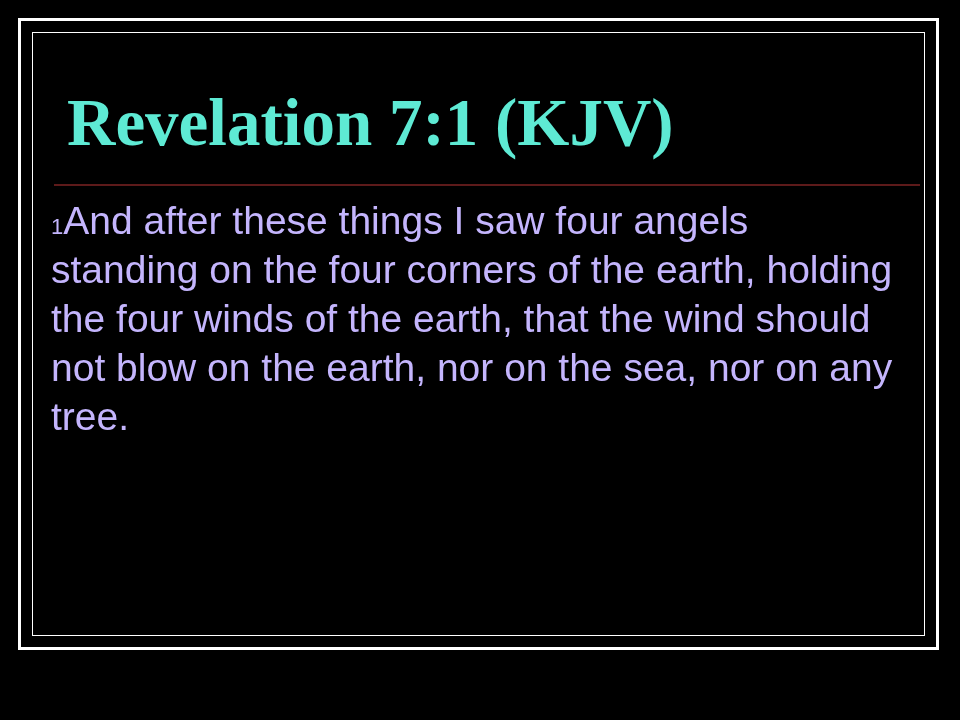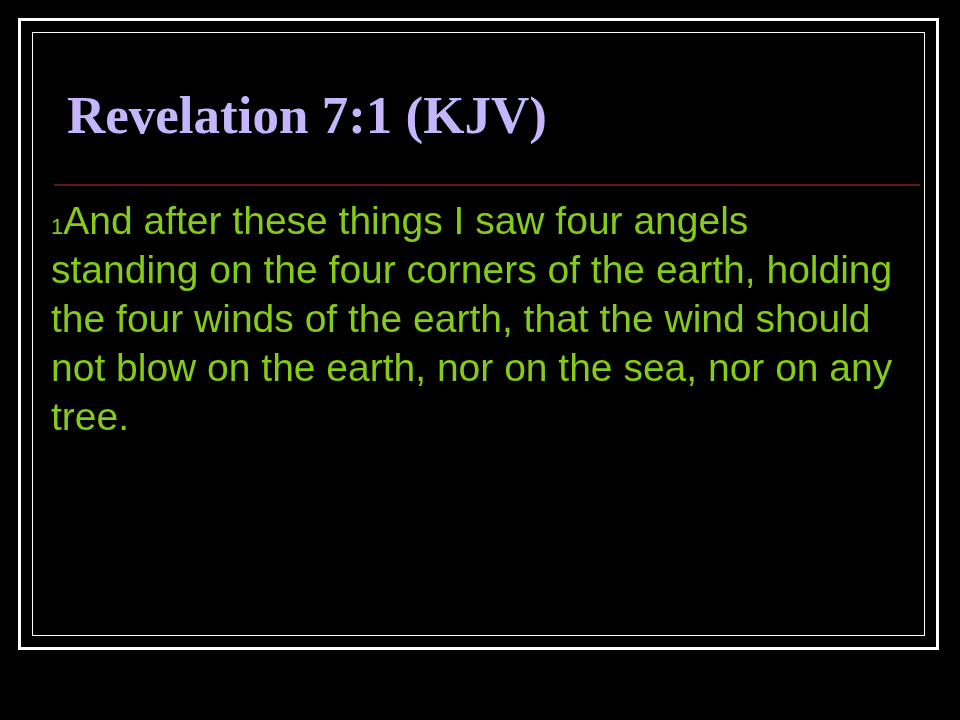"Revelation 7:1 (KJV)" .title { color: #c4b5fd -> #5eead4; font-size: 53px -> 67px }
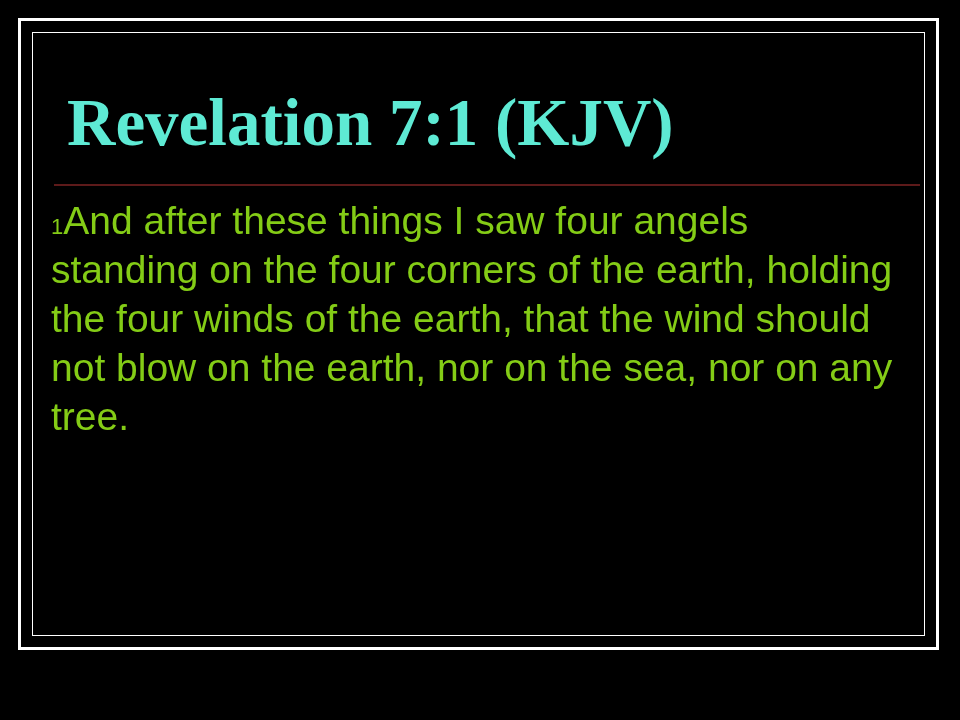"1And after these things I" .body-text { color: #84cc16 -> #c4b5fd }
